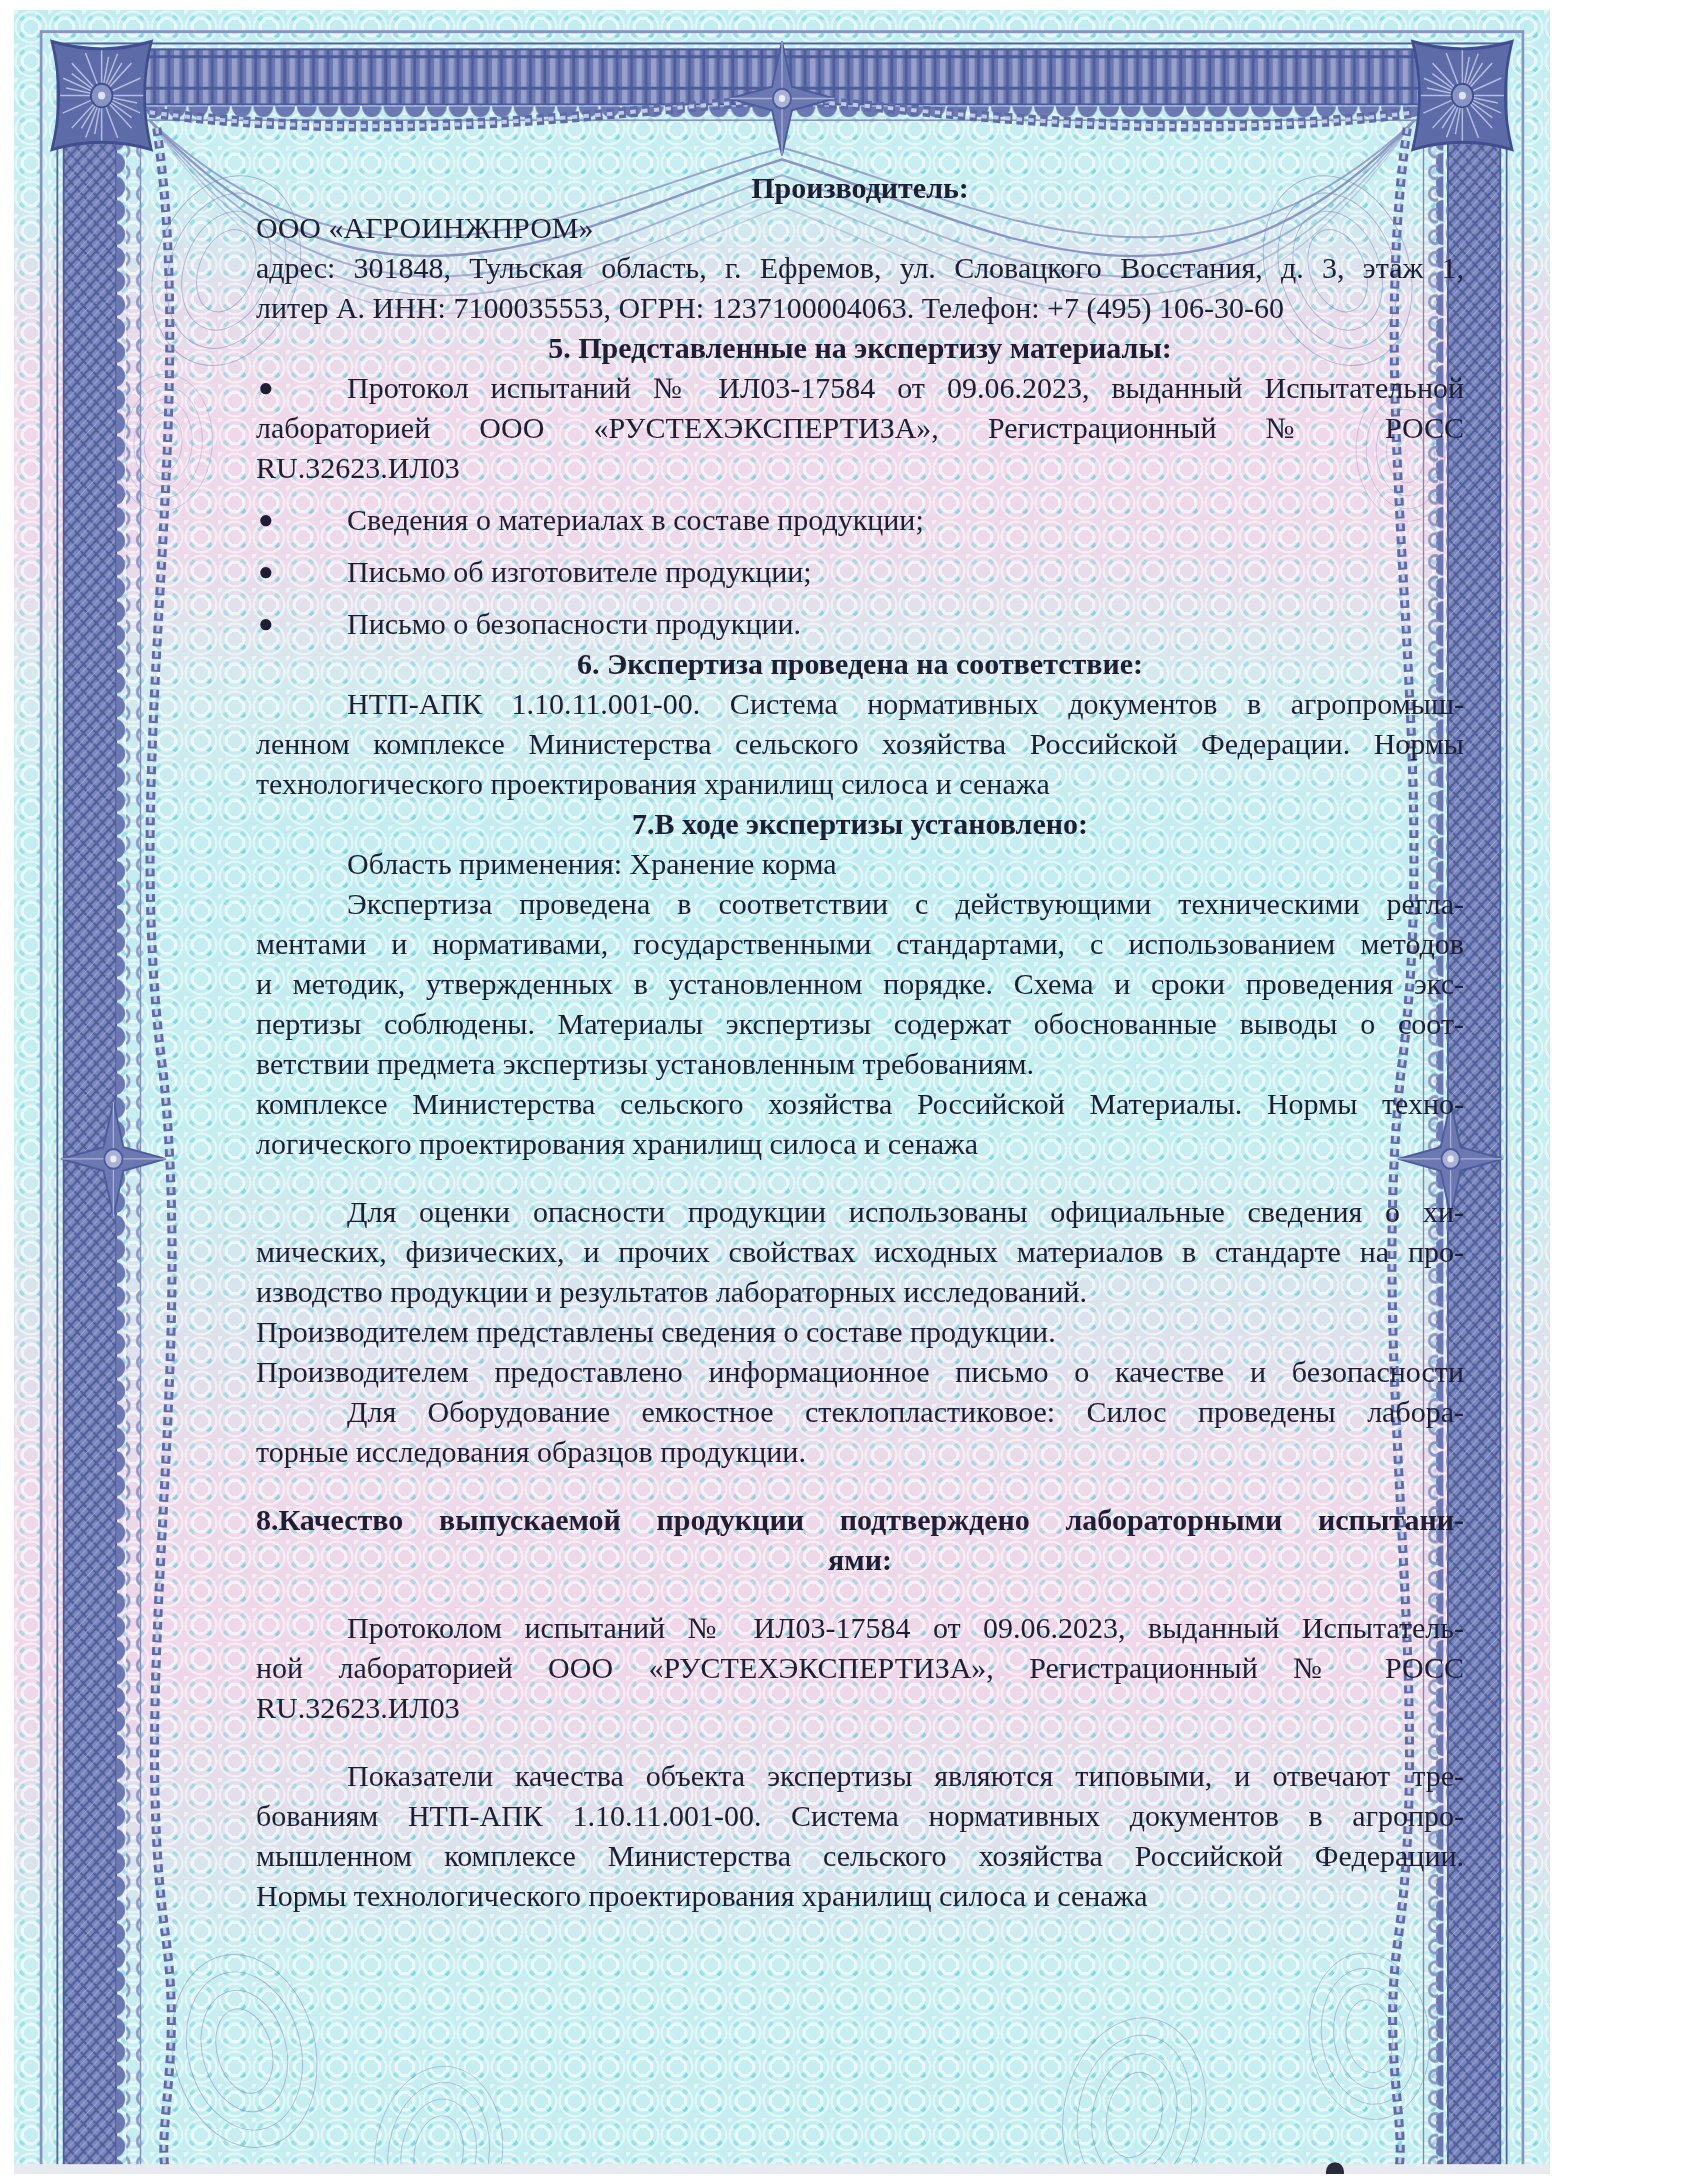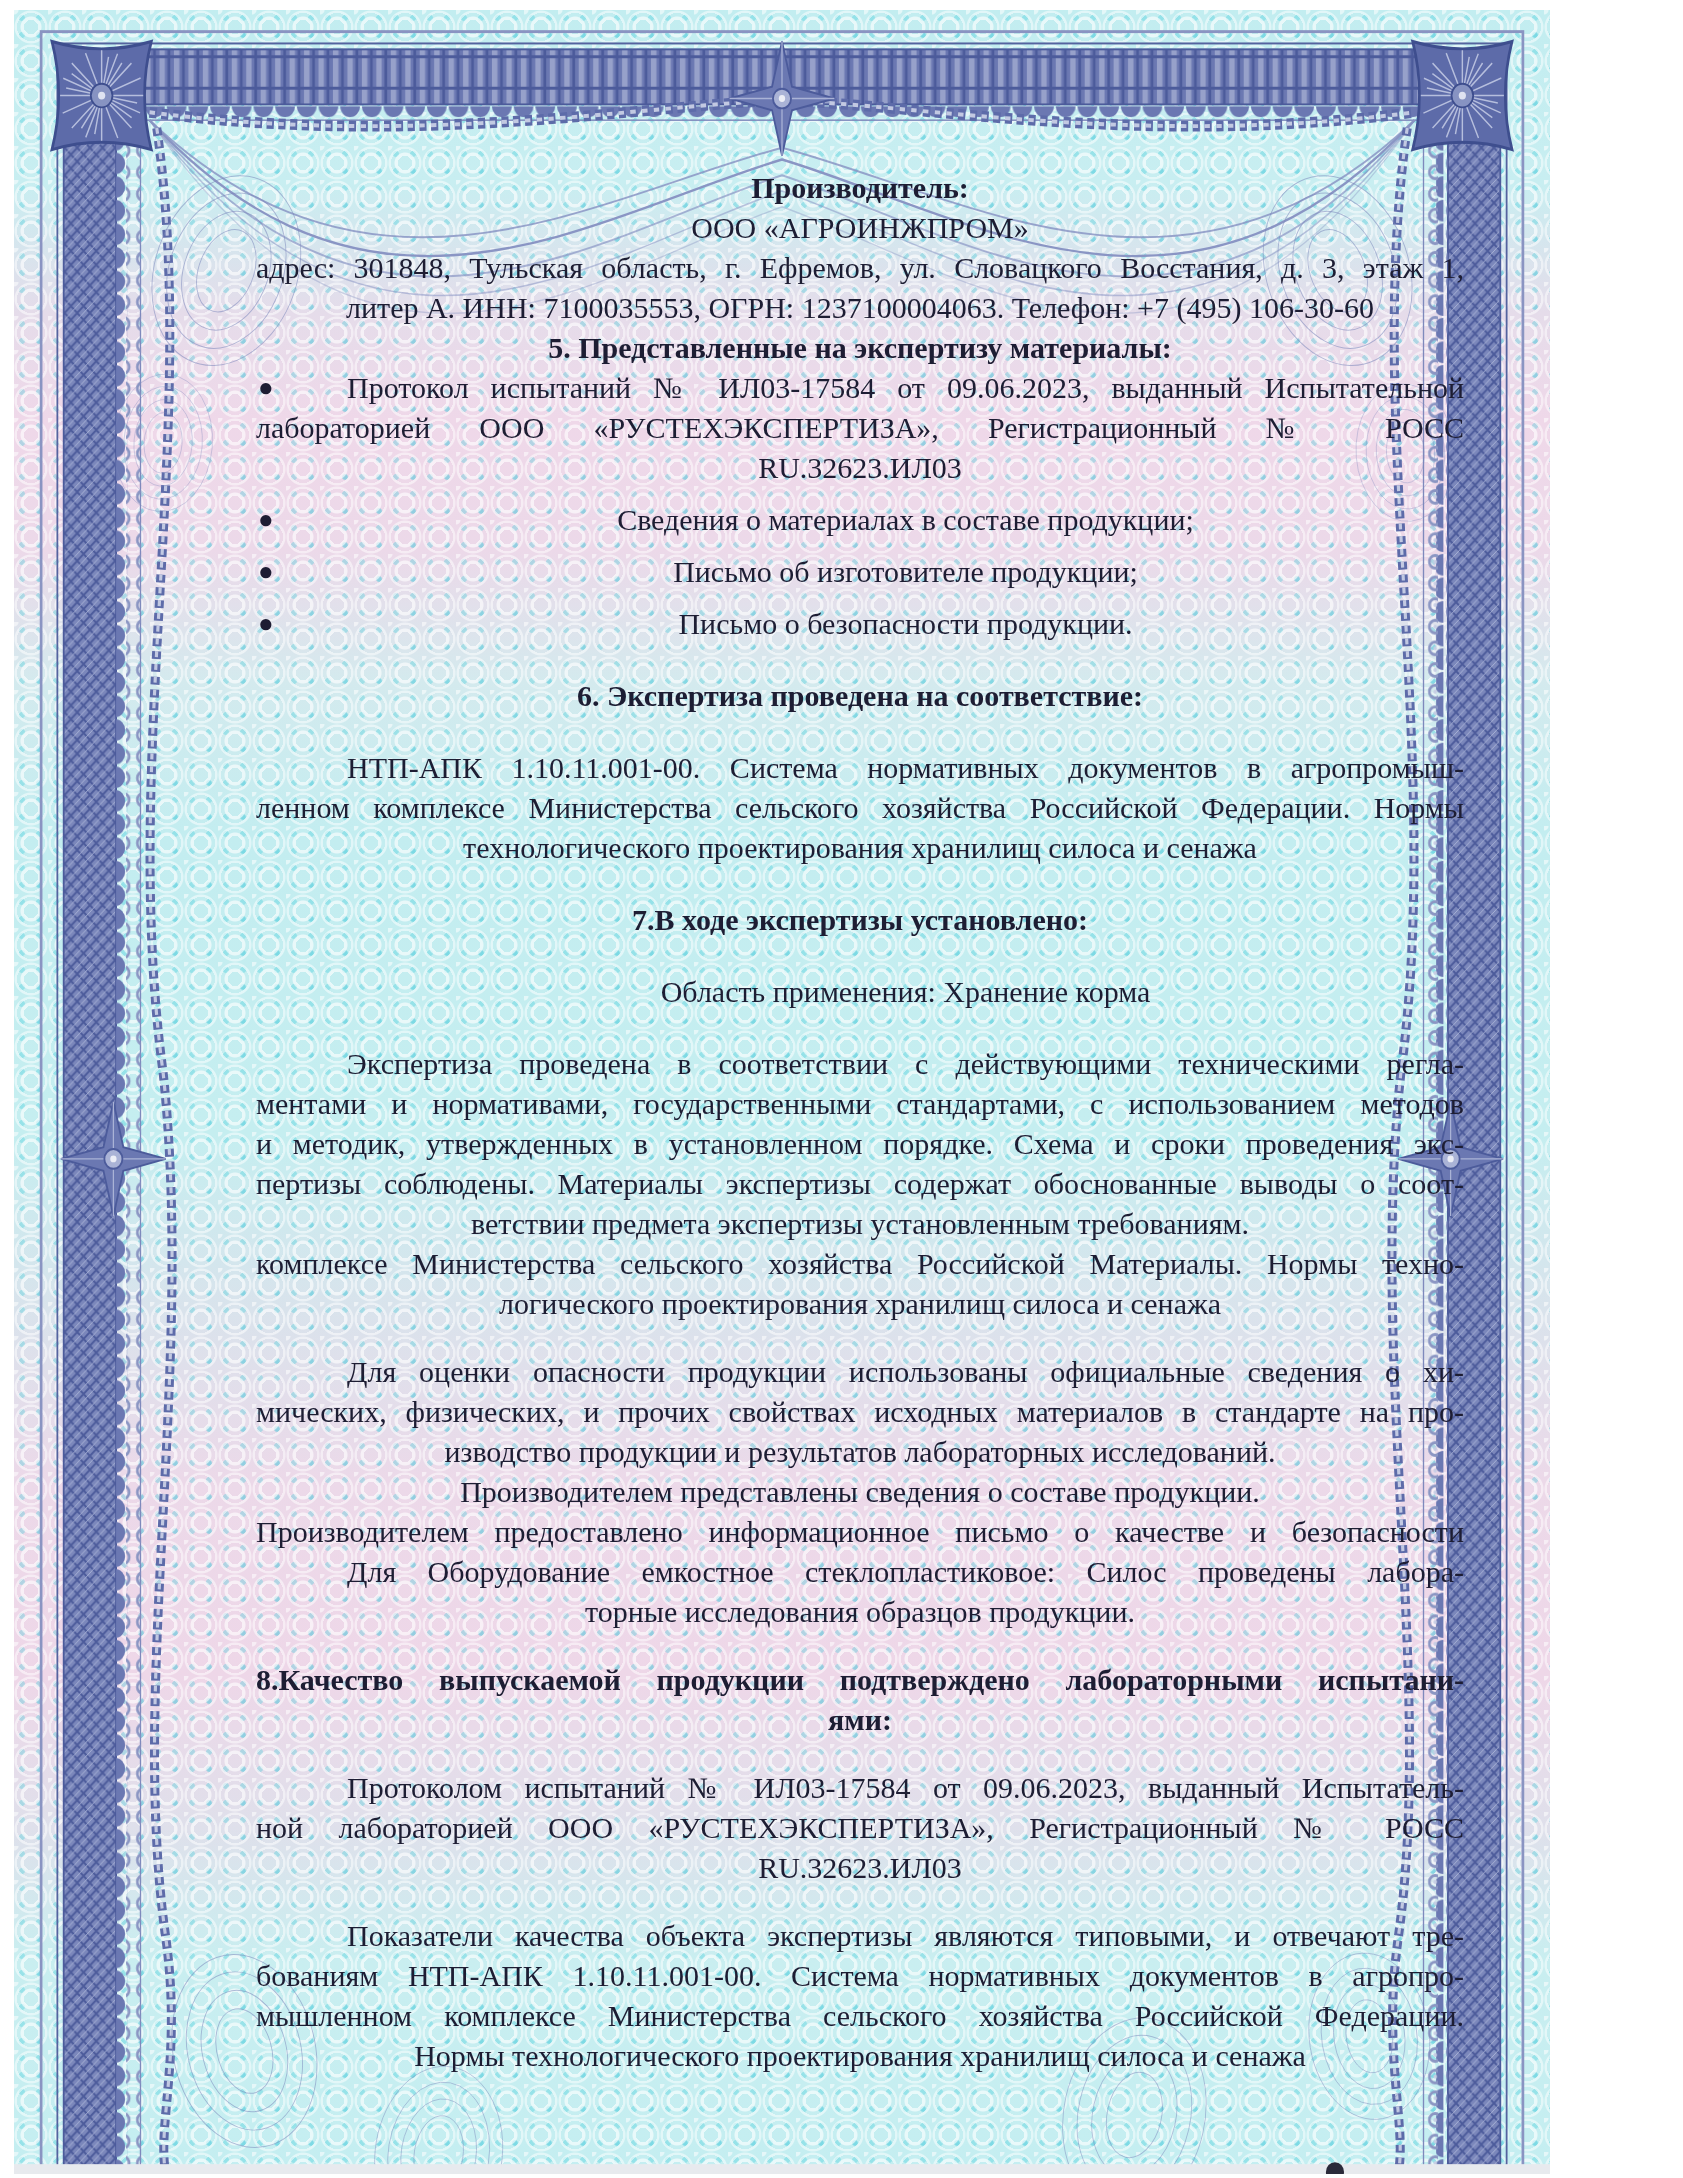"ООО «АГРОИНЖПРОМ»" .l-plain { text-align: center -> left }
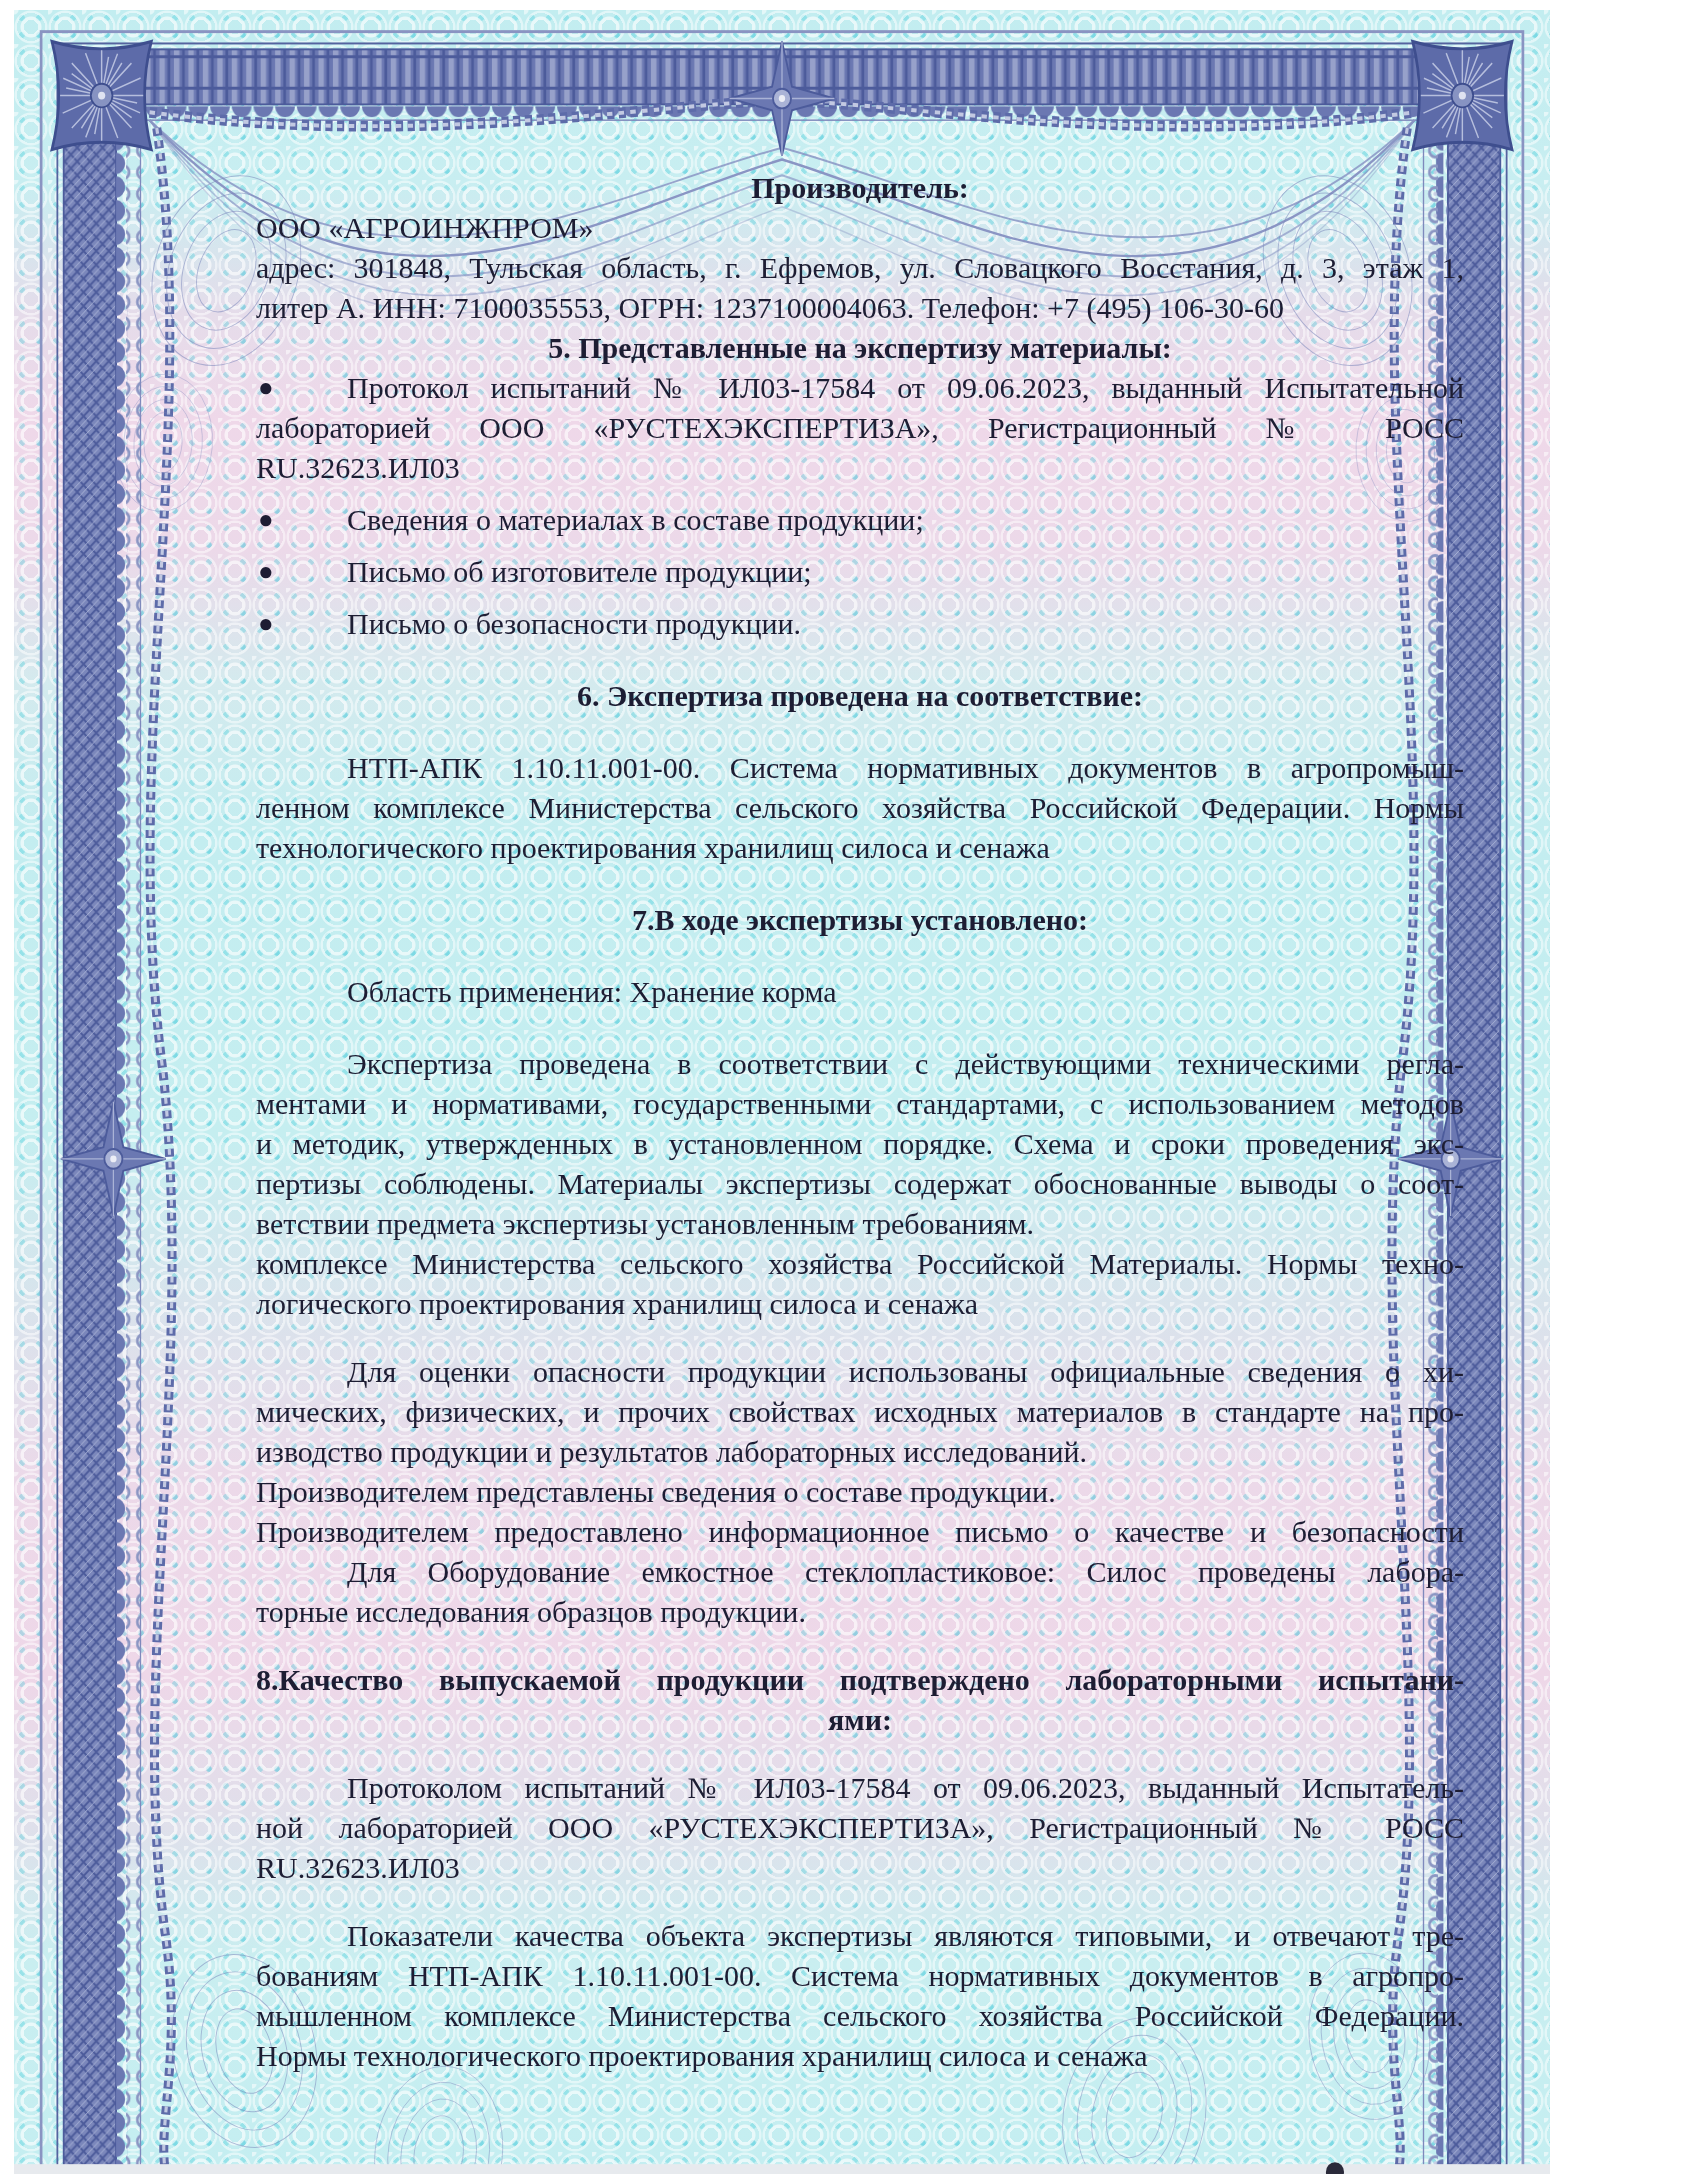"6. Экспертиза проведена на соответствие:" .gap-l { margin-top: 32px -> none }
